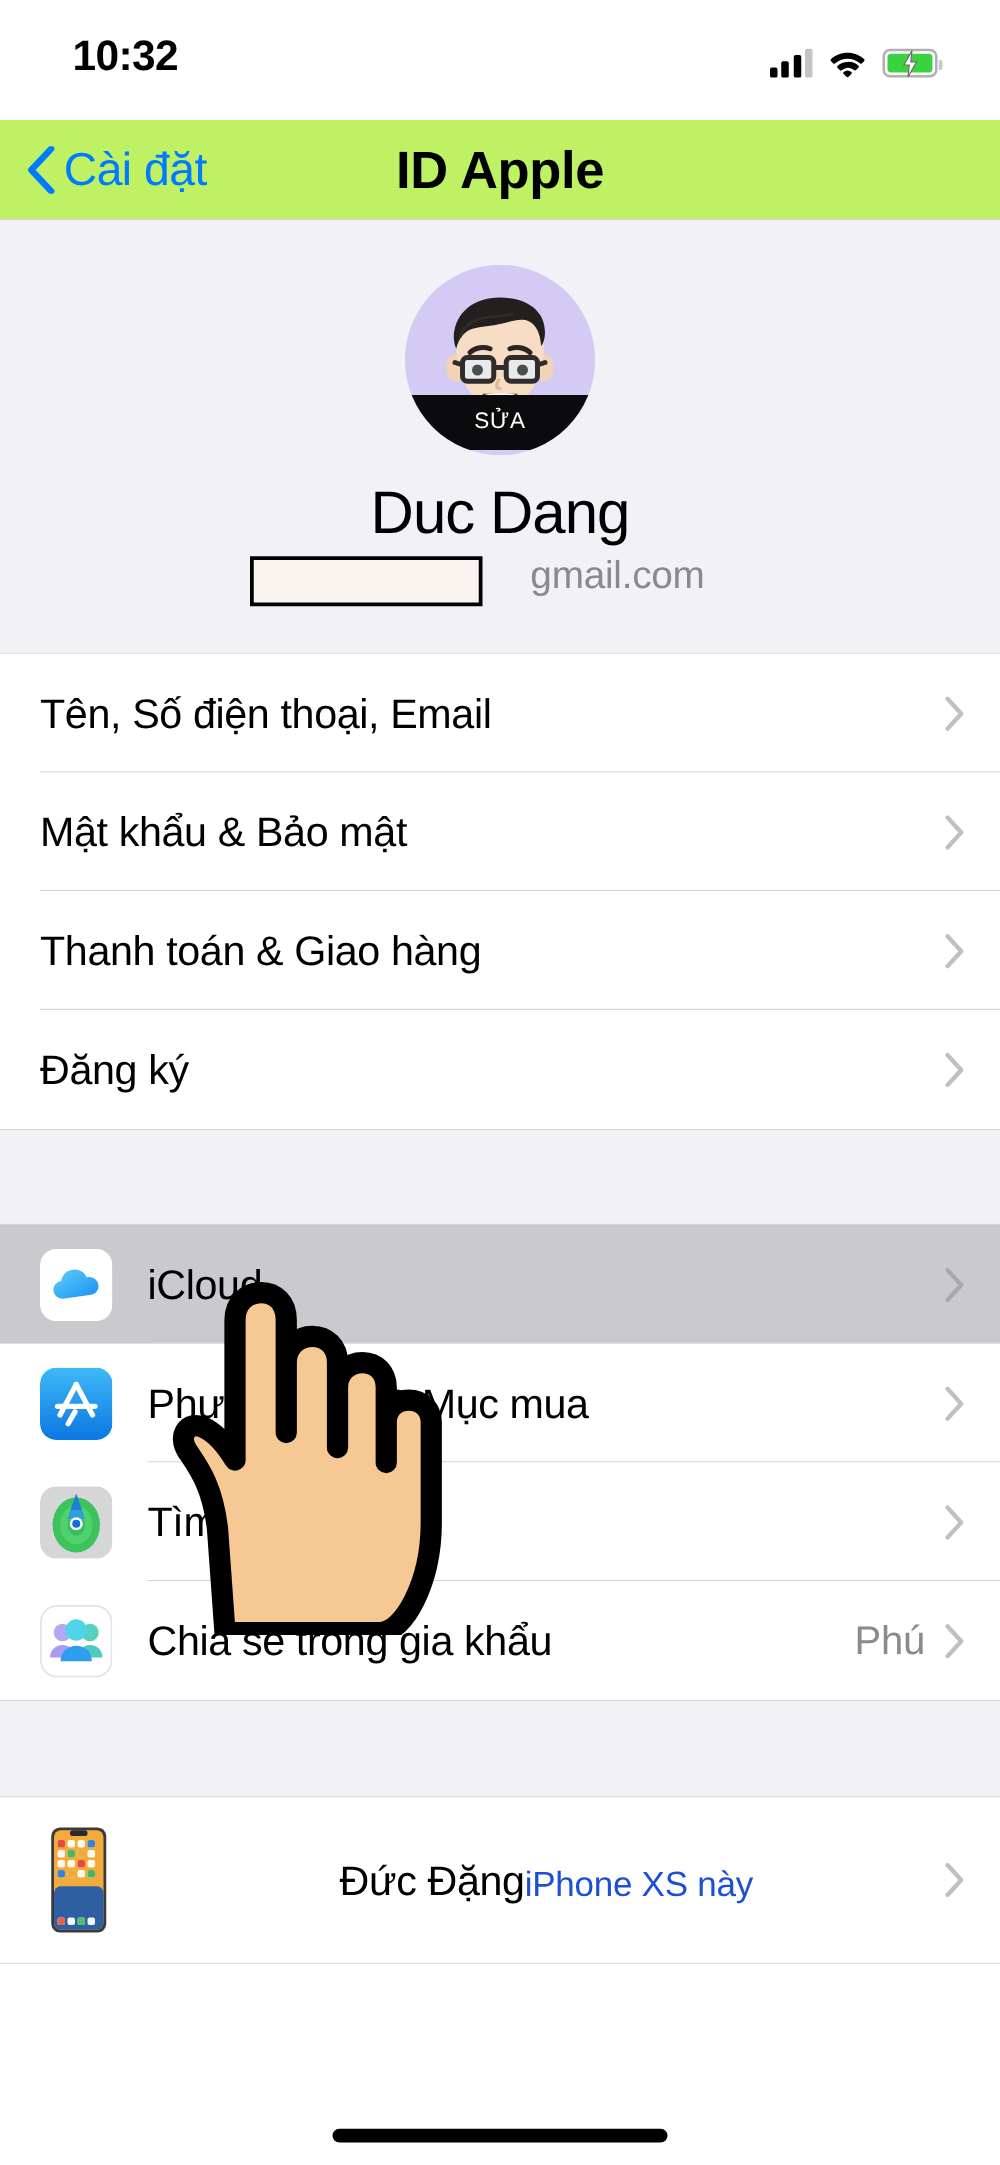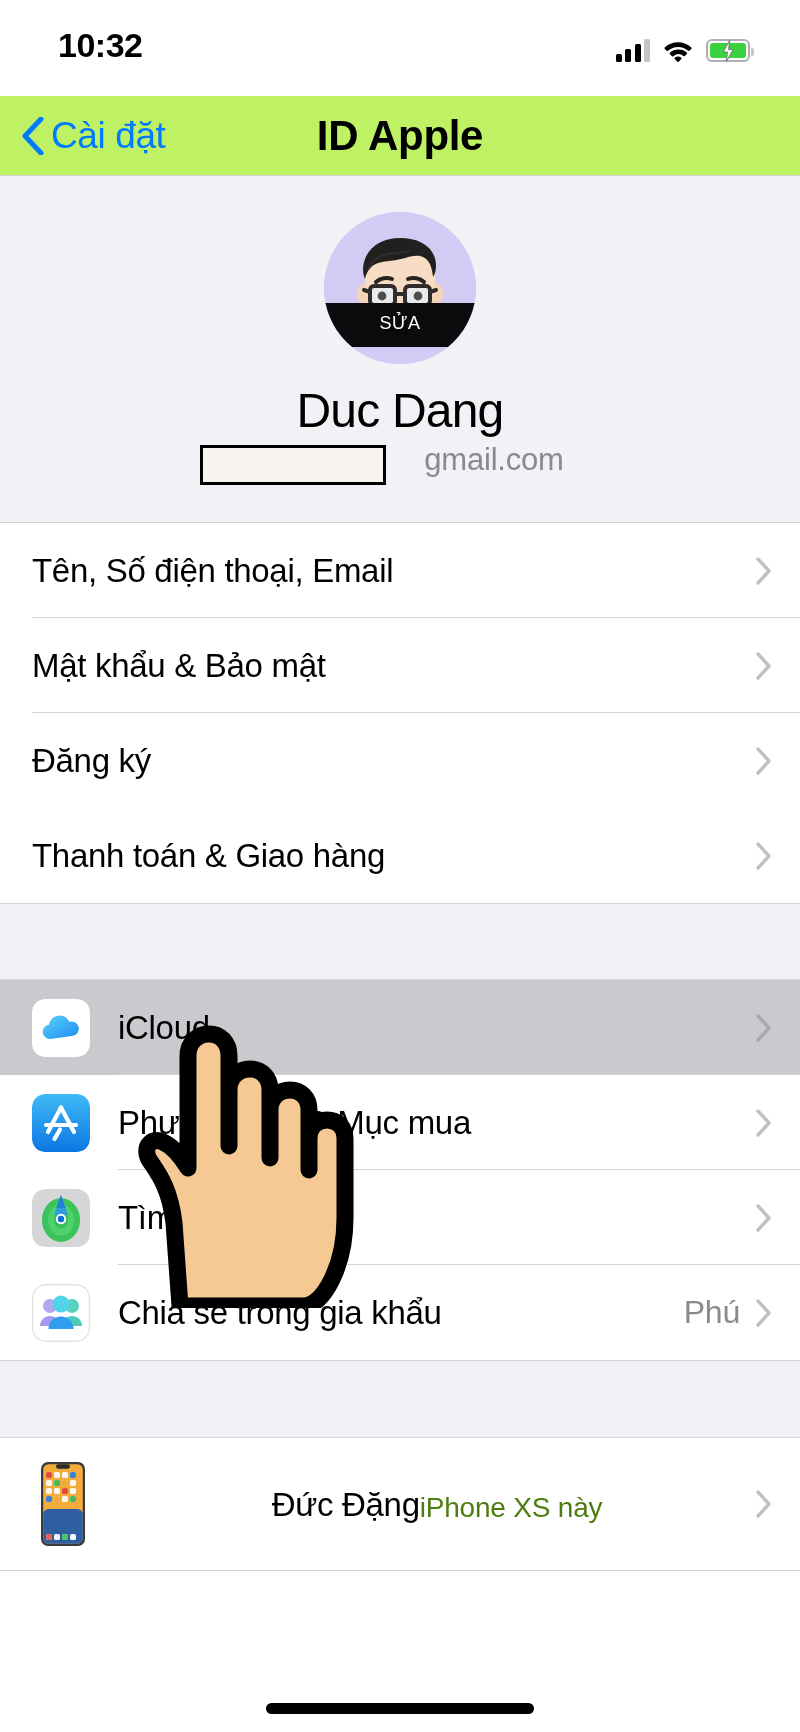"SỬA" .avatar-edit-band { bottom: 17px -> 4px }
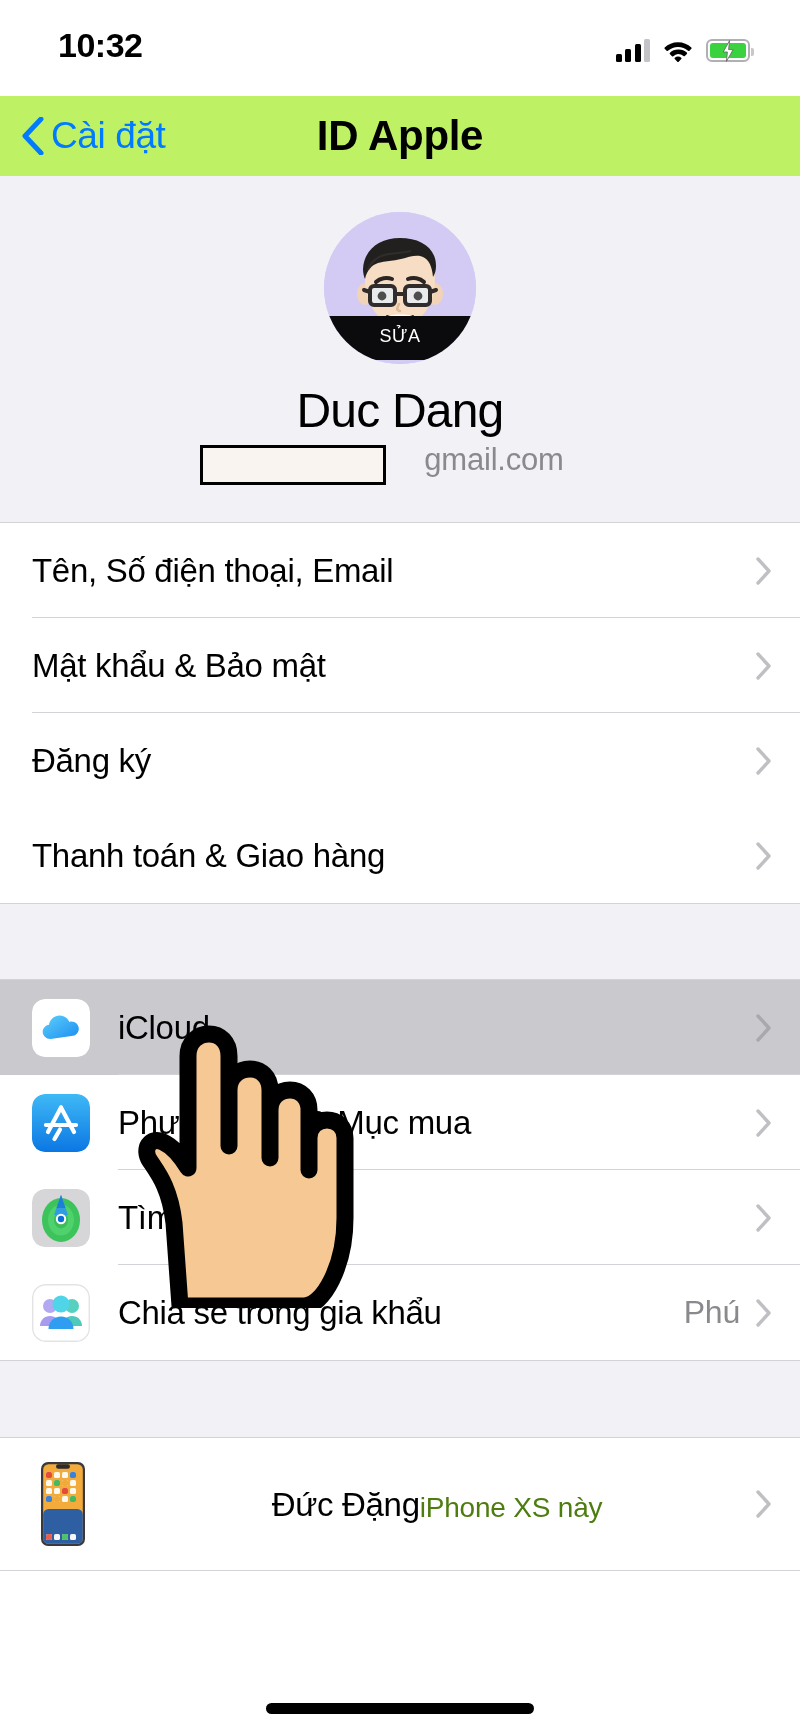"Đăng ký" div.row { order: before "Thanh toán & Giao hàng" -> after "Thanh toán & Giao hàng" }
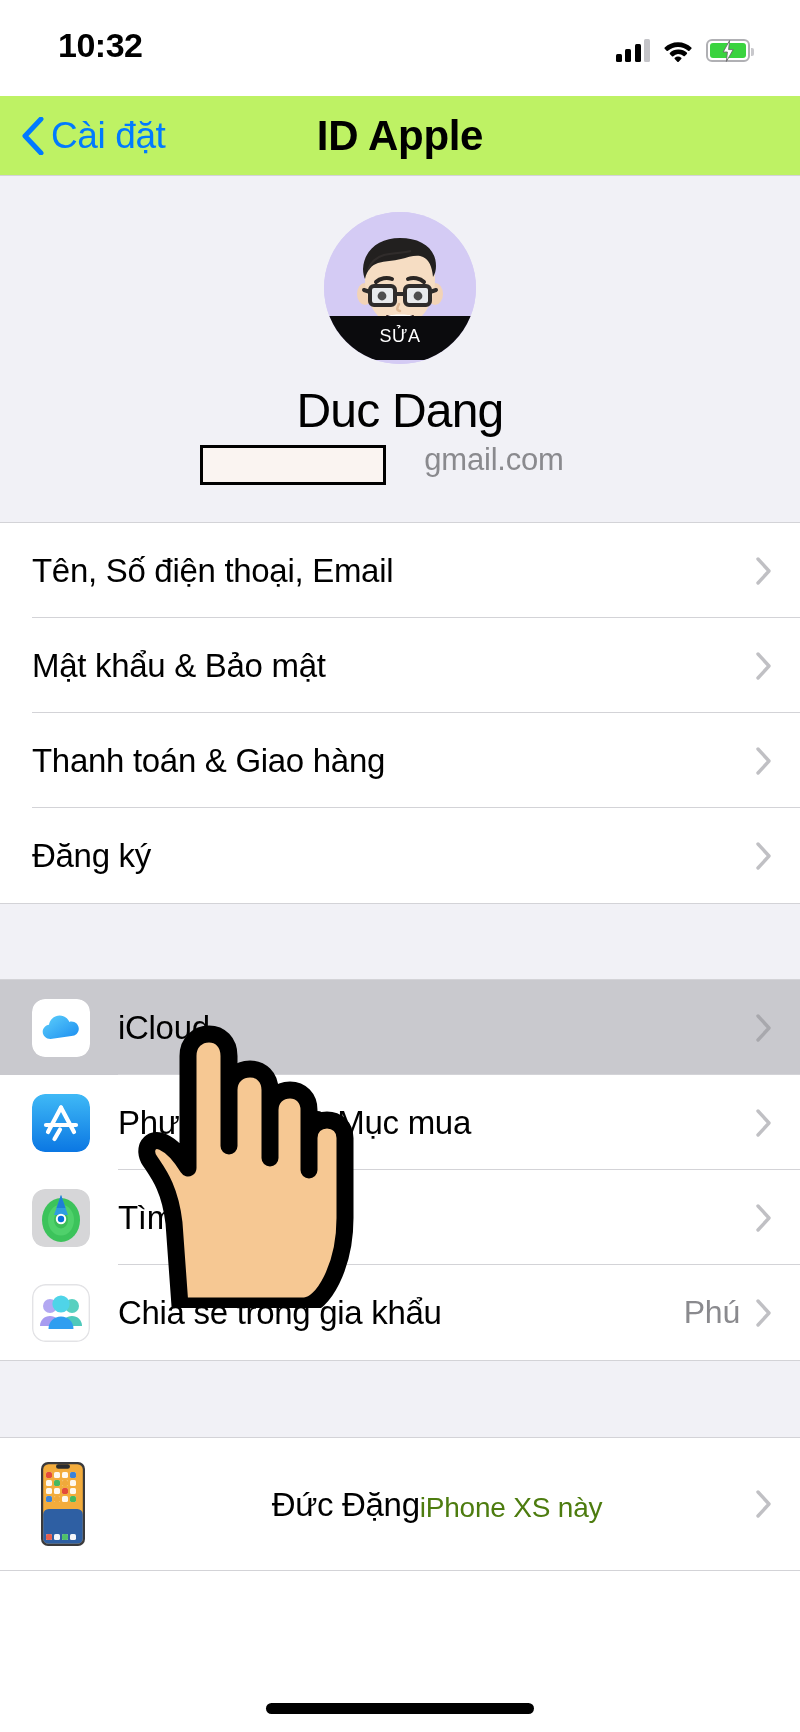"iPhone XS này" .row-sub .sub { color: #4d7c0f -> #1d4ed8 }
